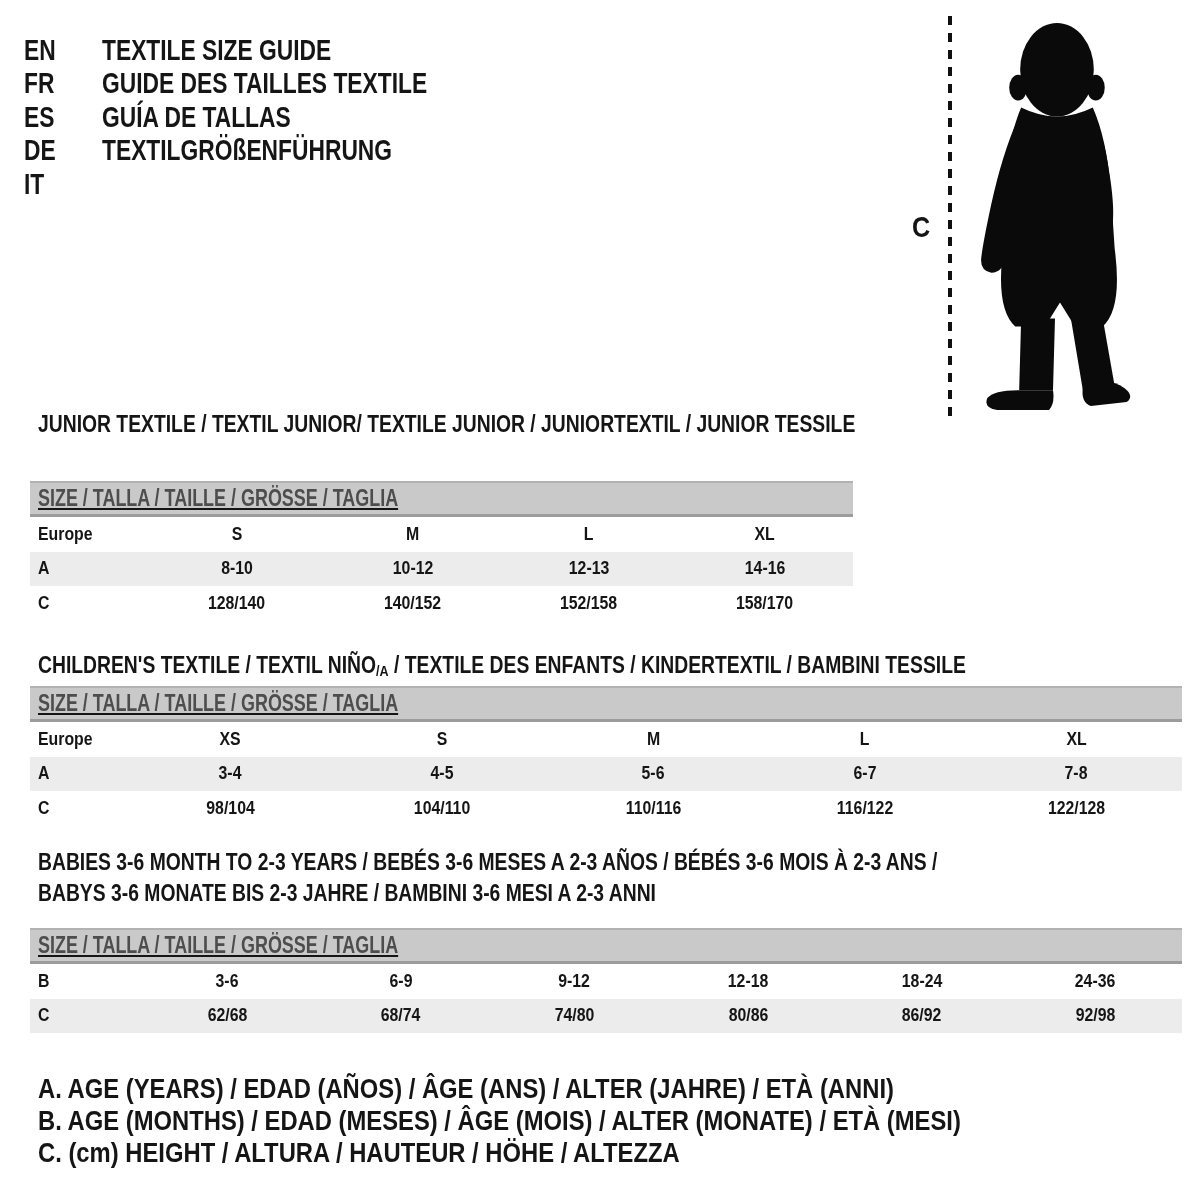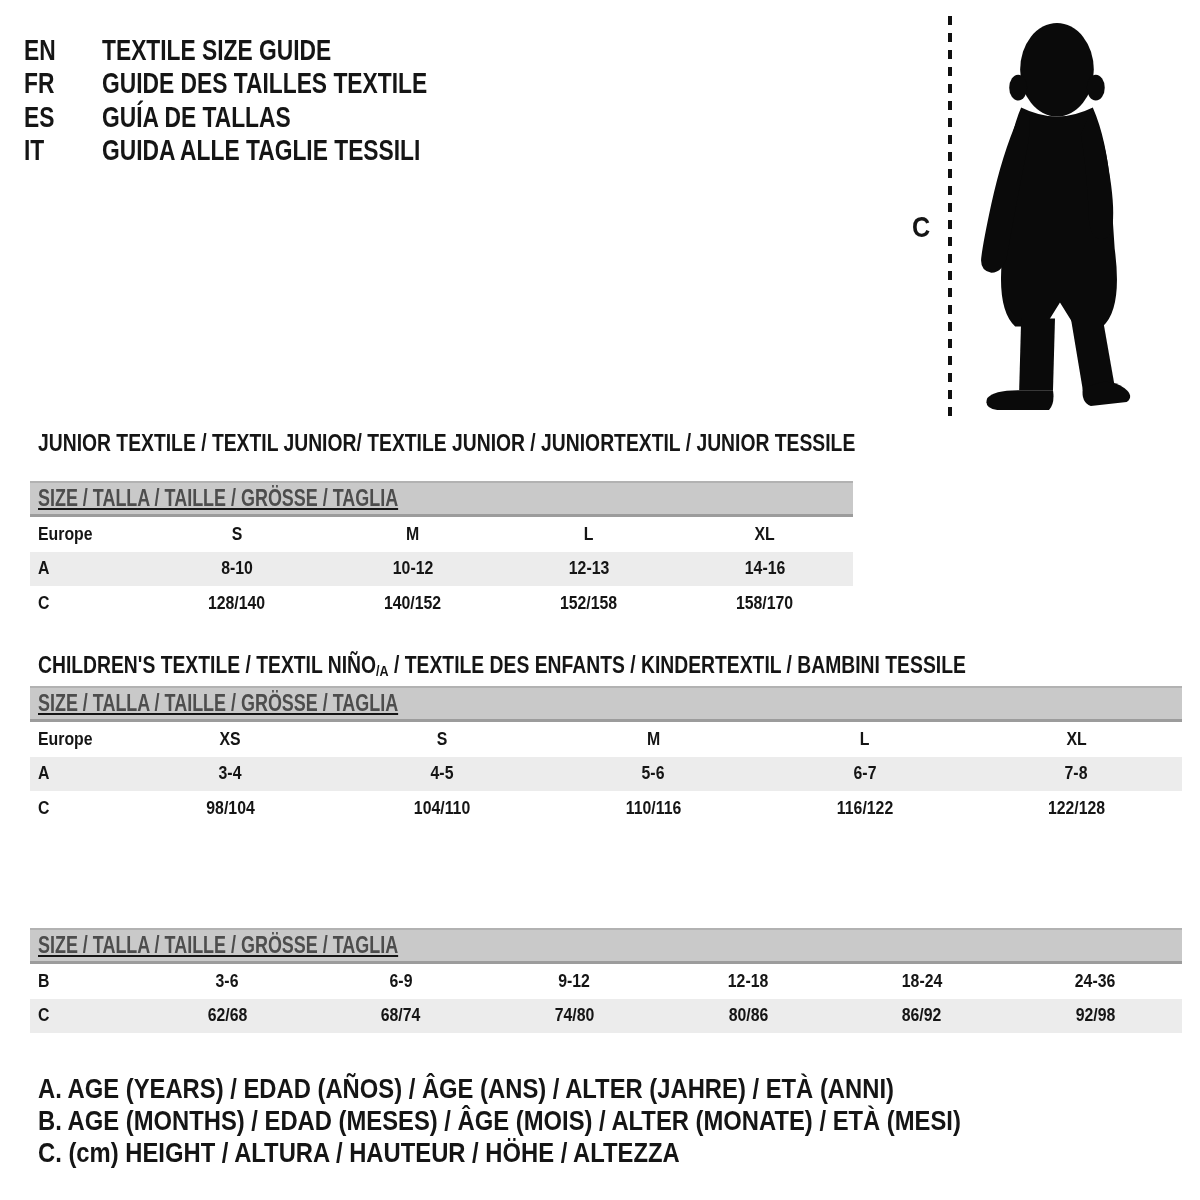"DE" div.lang-row { html: none -> <div> <span><span>DE</span></span> <span><span>TEXTILGRÖßENFÜHRUNG</span></span> </div> }
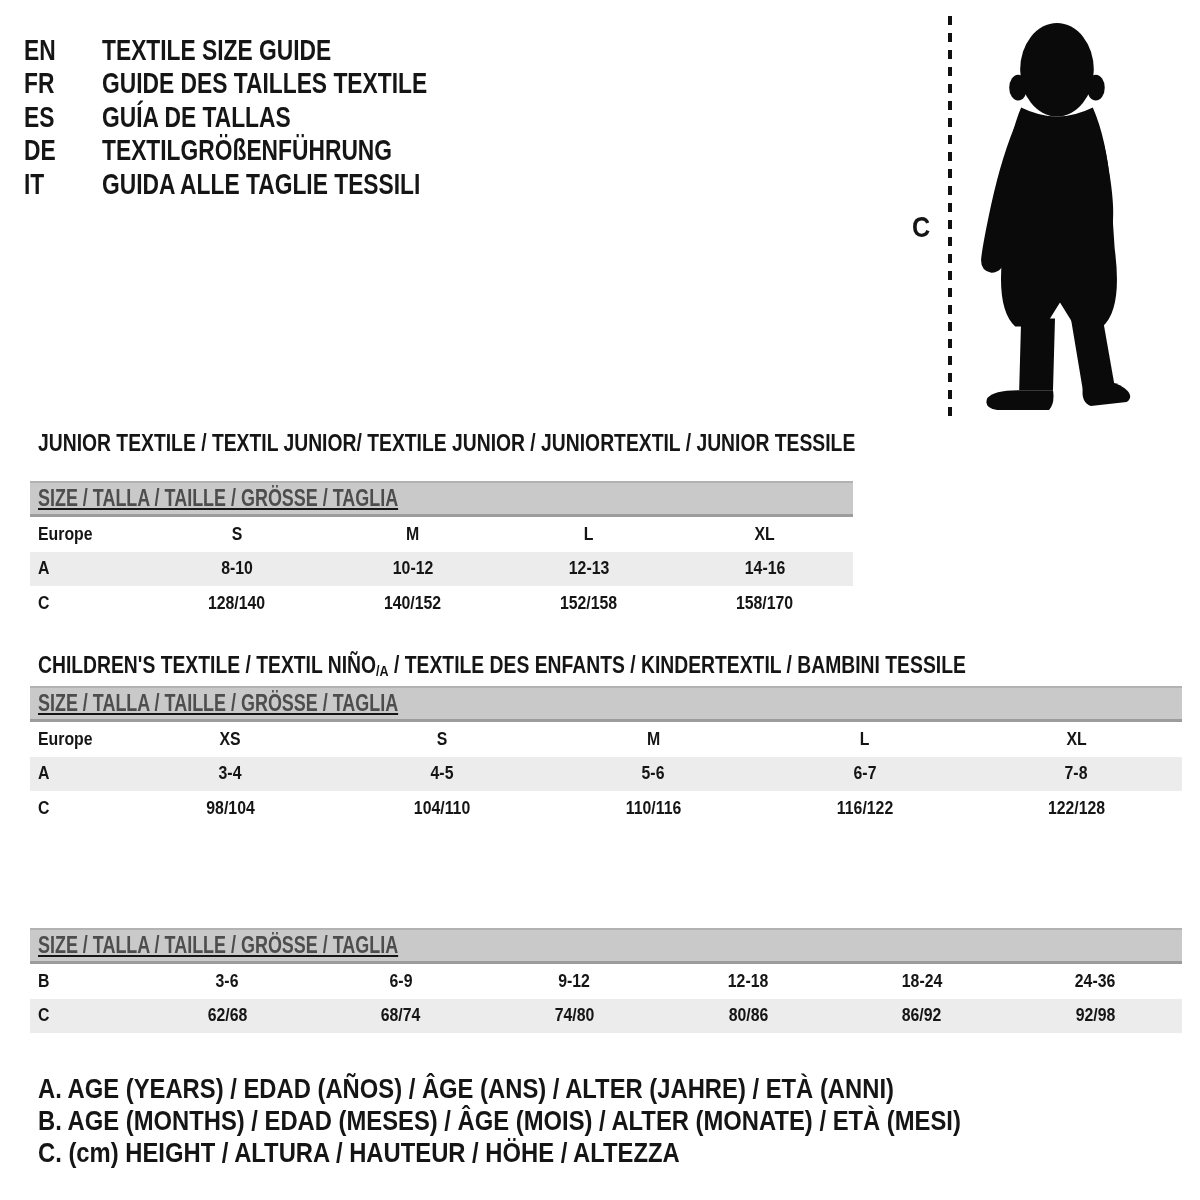"GUIDA ALLE TAGLIE TESSILI" span.lang-title { html: <span><span>GUIDA ALLE TAGLIE TESSILI</span></span> -> none }
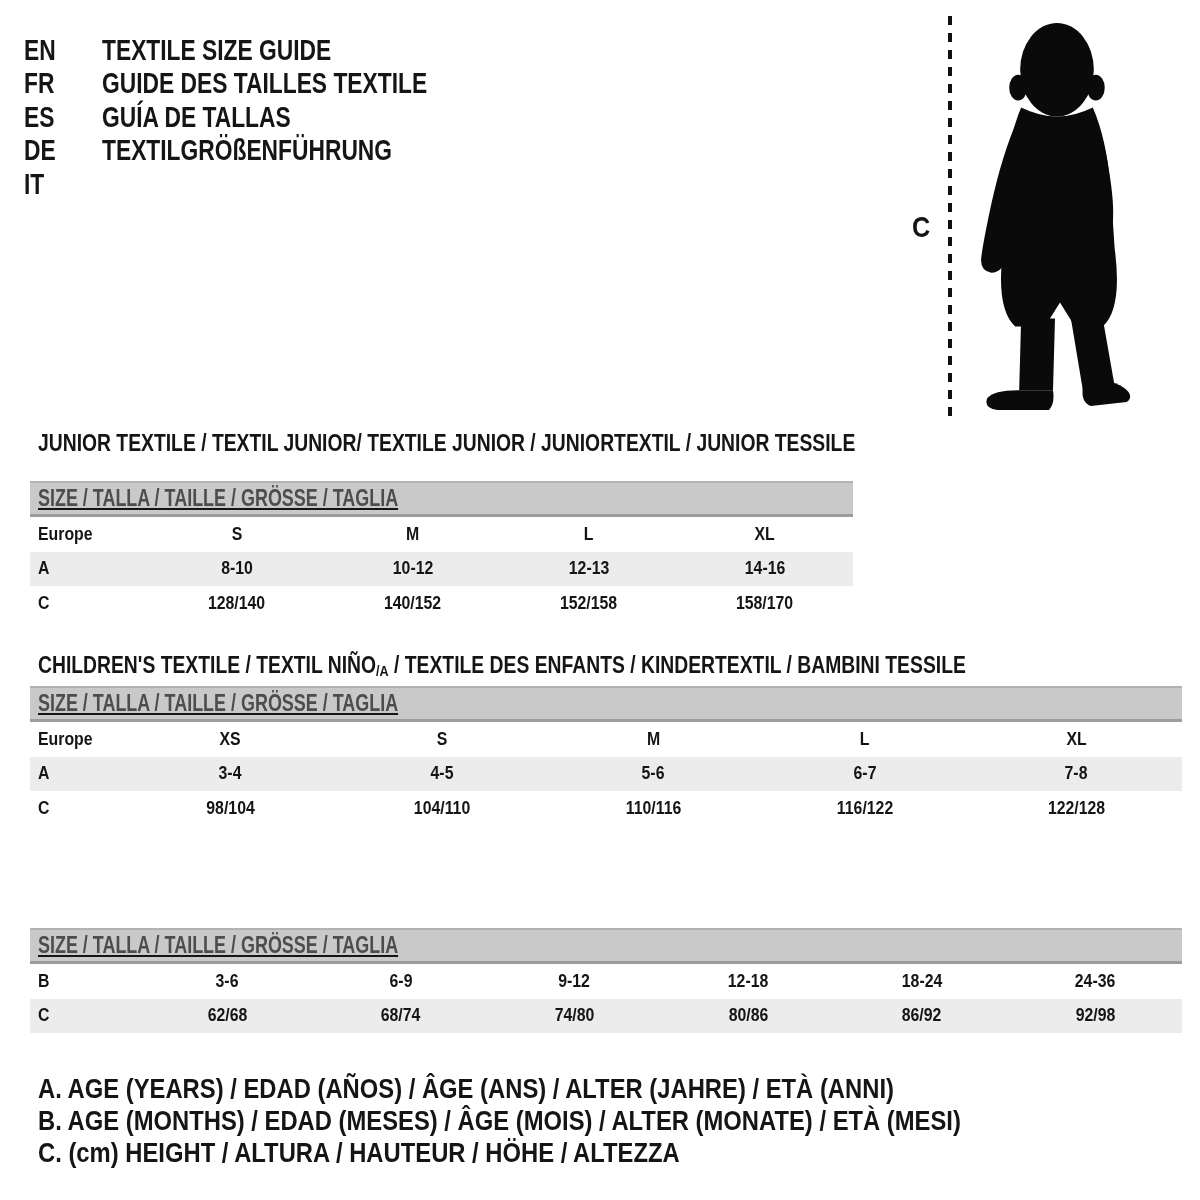"JUNIOR TEXTILE / TEXTIL JUNIOR/" .junior-title { top: 430px -> 411px }
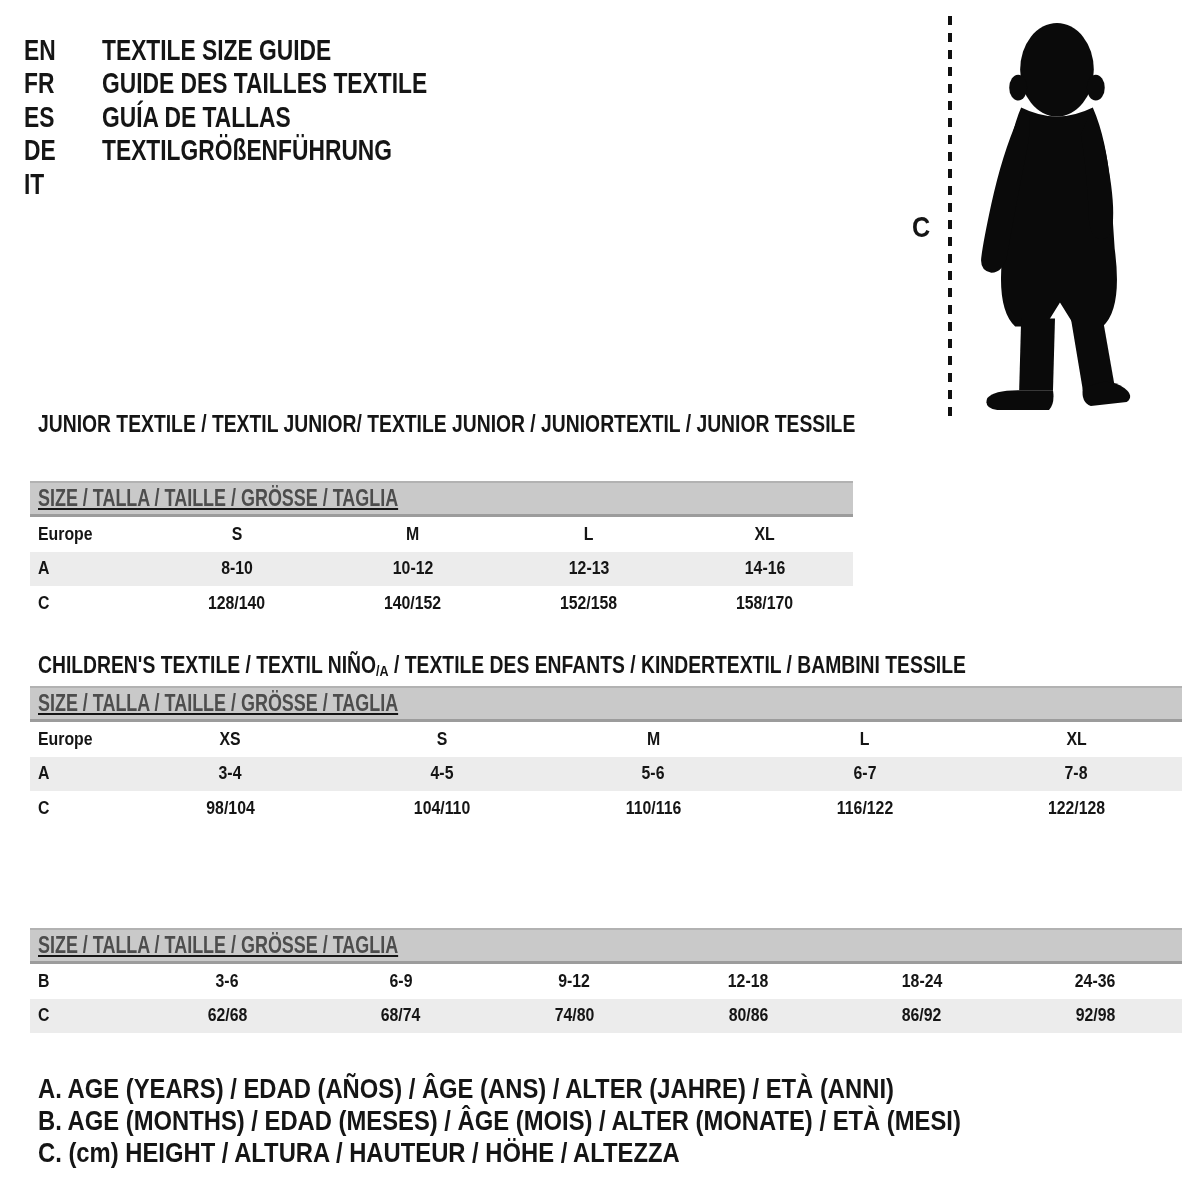"BABIES 3-6 MONTH TO 2-3" div.sec-title { html: none -> <div> <div><span>BABIES 3-6 MONTH TO 2-3 YEARS / BEBÉS 3-6 MESES A 2-3 AÑOS / BÉBÉS 3-6 MOIS À 2-3 ANS /</span></div> <div><span>BABYS 3-6 MONATE BIS 2-3 JAHRE / BAMBINI 3-6 MESI A 2-3 ANNI</span></div> </div> }
